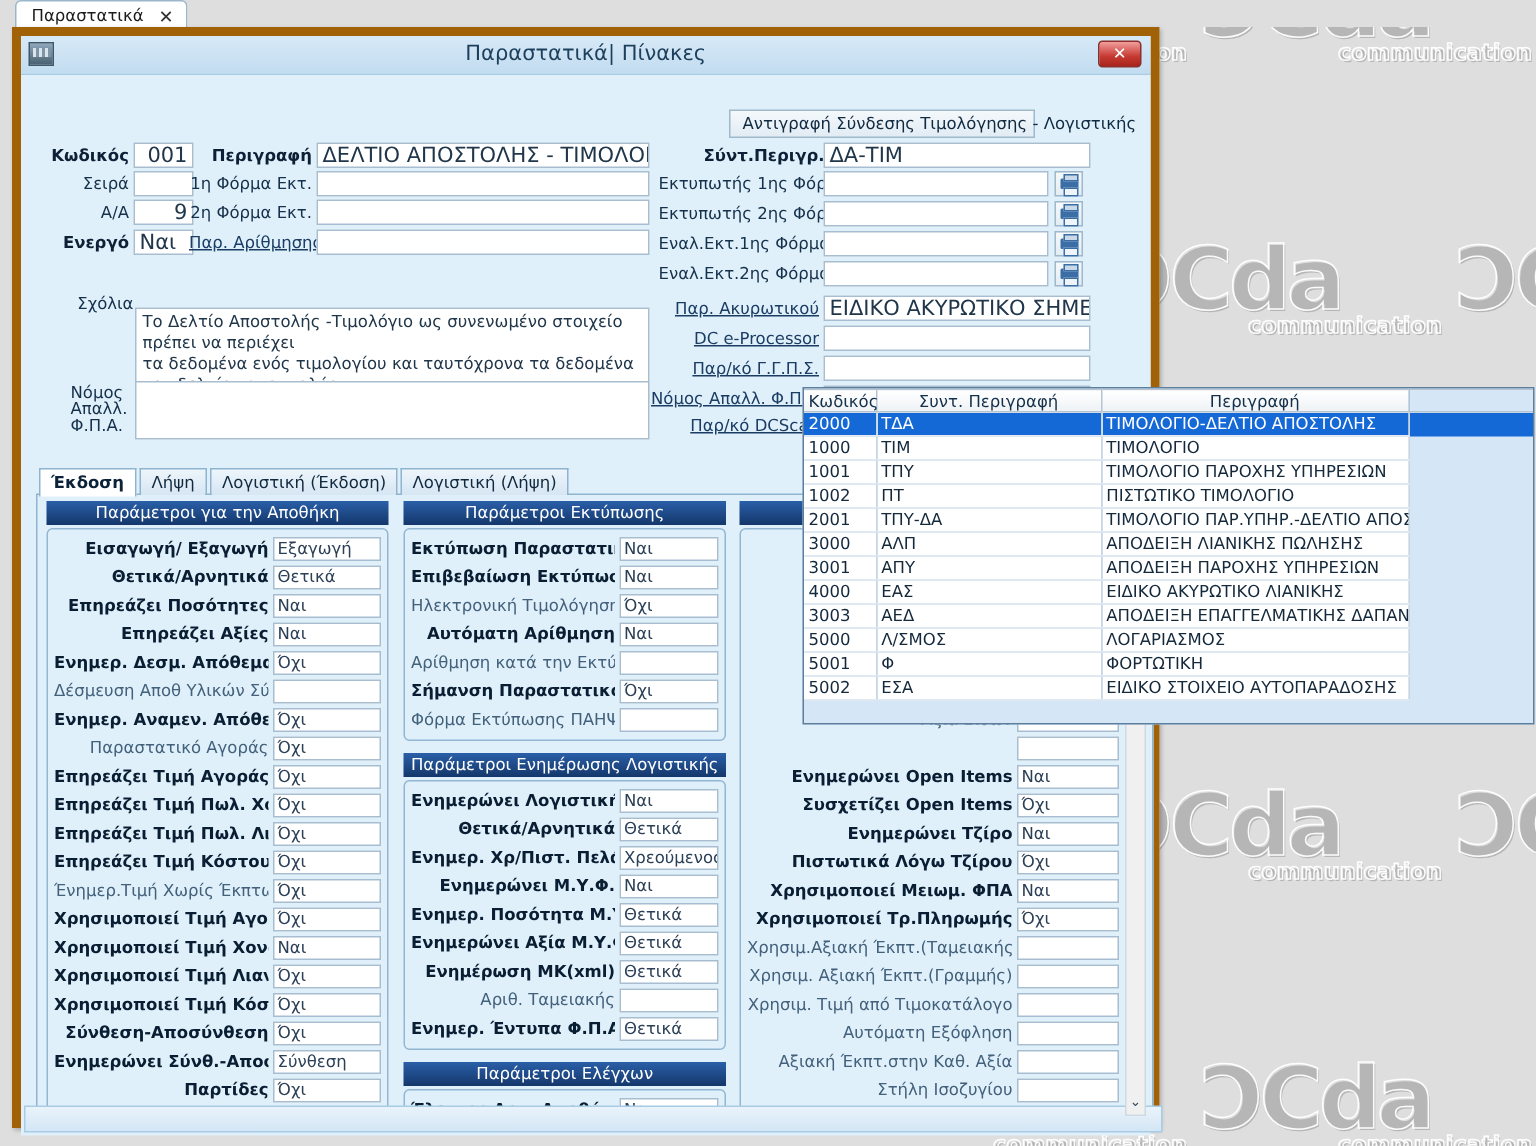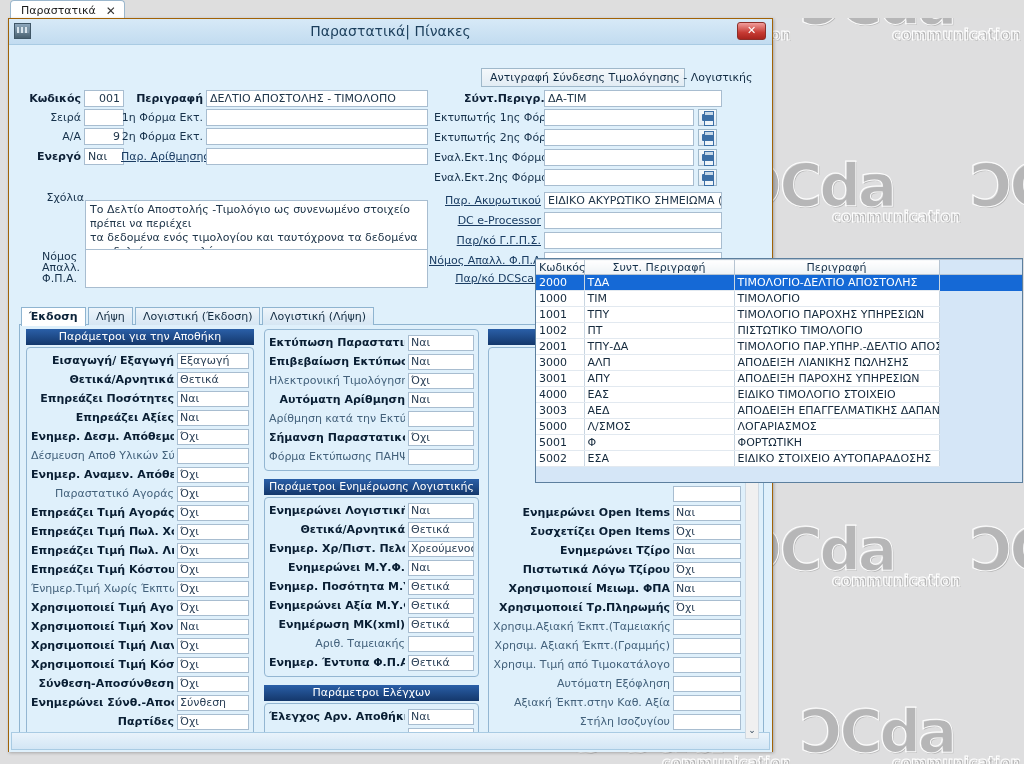"Παραστατικά| Πίνακες" #mdi-window { border: 1px solid #a16207 -> 6px solid #a16207 }
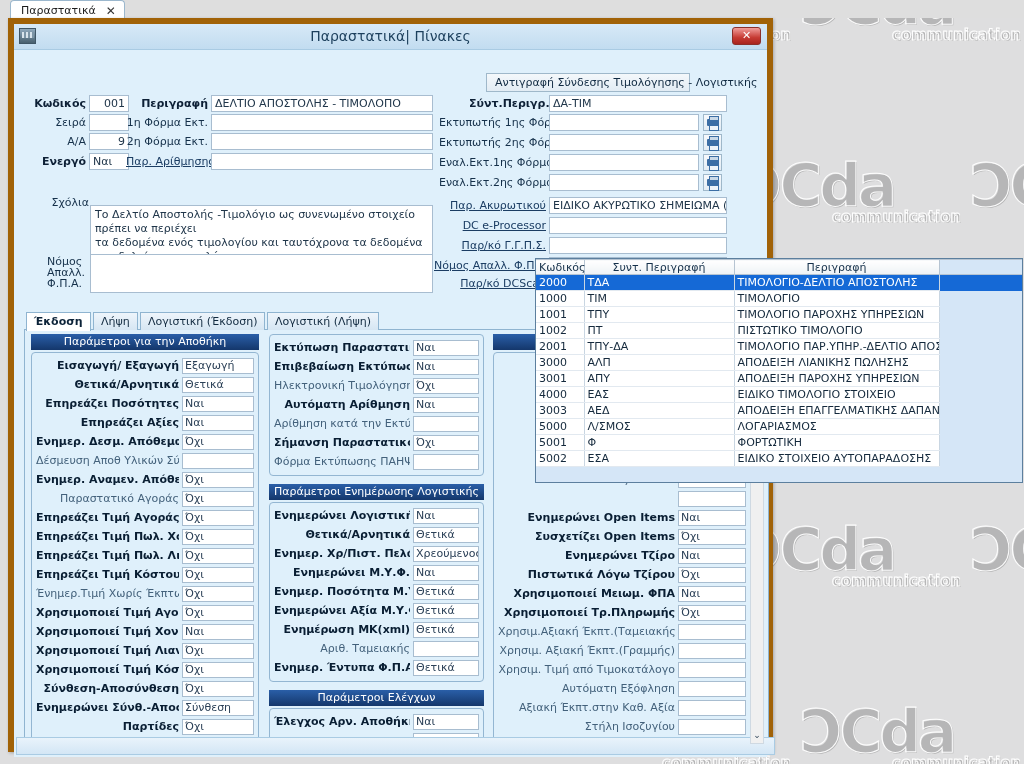"001" .tbox { font-size: 11px -> 14px }
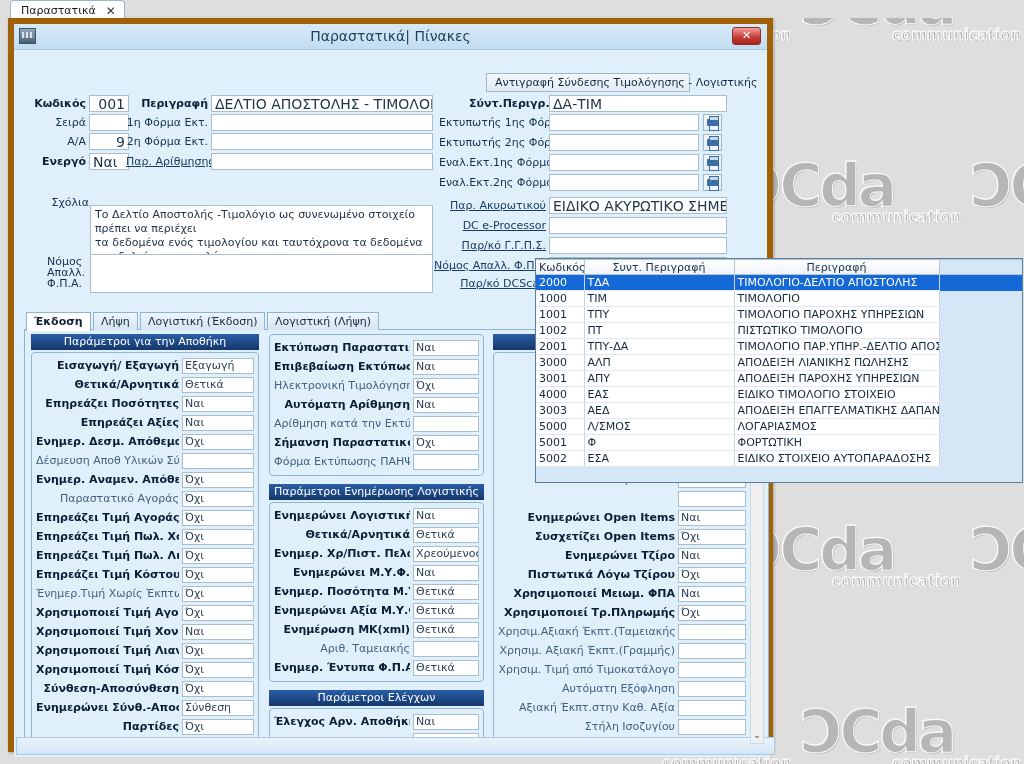"Παράμετροι Εκτύπωσης" div.grp-title { html: none -> <div>Παράμετροι Εκτύπωσης</div> }
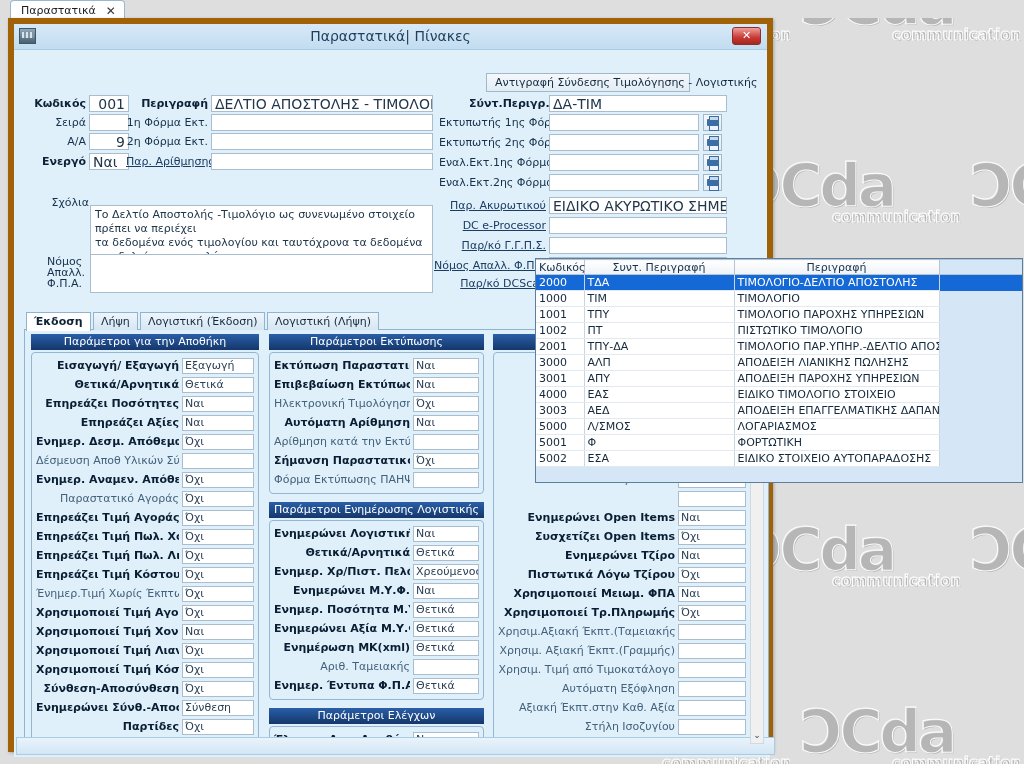"ΕΙΔΙΚΟ ΤΙΜΟΛΟΓΙΟ ΣΤΟΙΧΕΙΟ" td.c-desc { text: ΤΙΜΟΛΟΓΙΟ ΣΤΟΙΧΕΙΟ -> ΑΚΥΡΩΤΙΚΟ ΛΙΑΝΙΚΗΣ }
